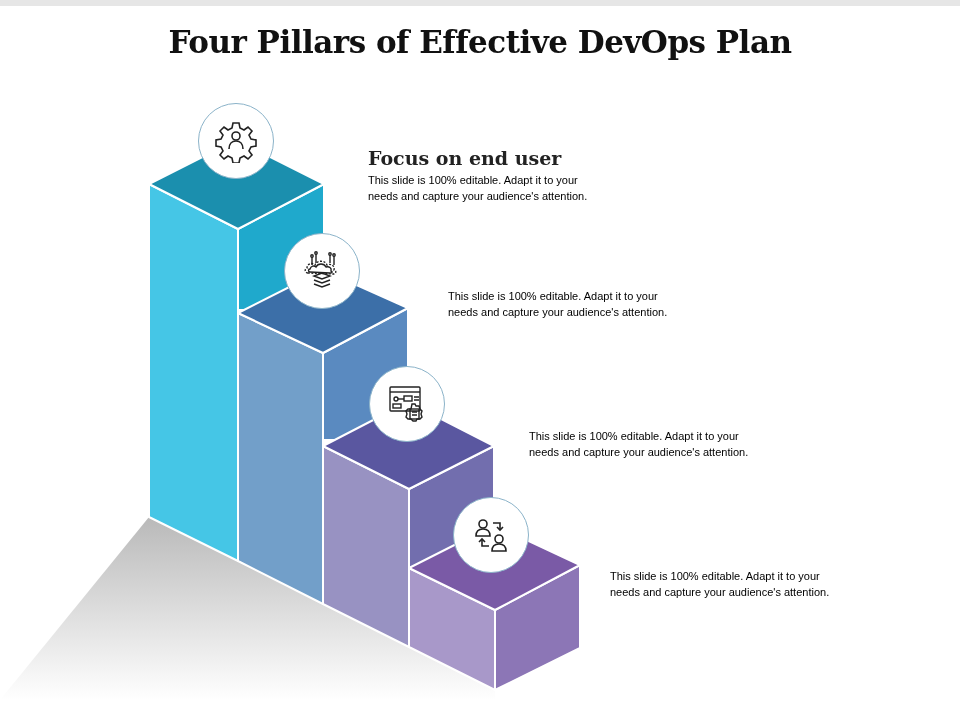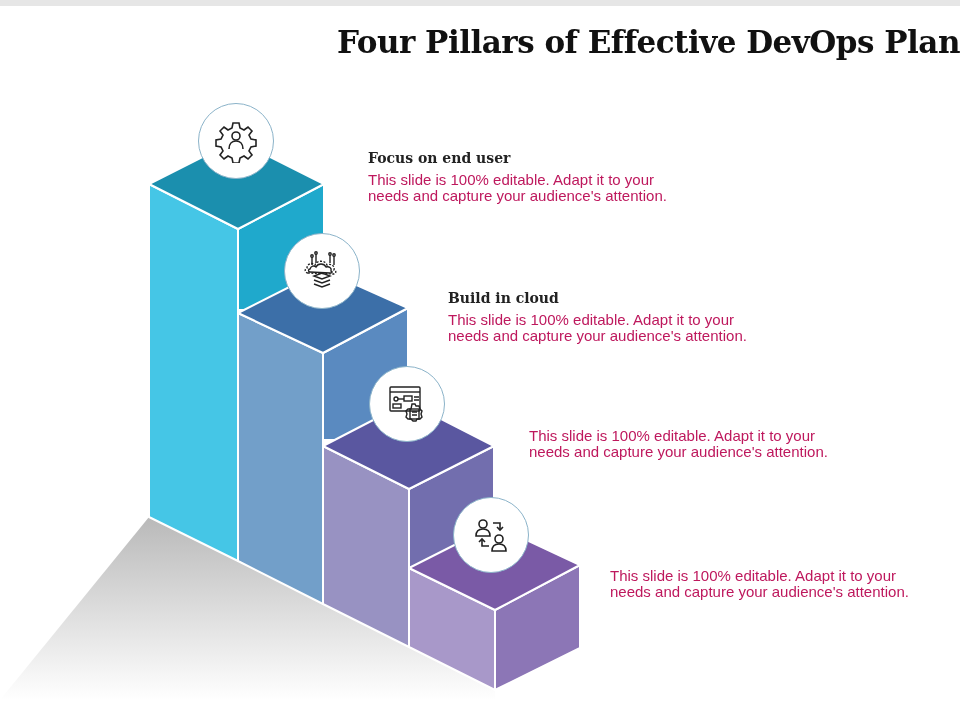"Four Pillars of Effective DevOps" .title { text-align: right -> center }
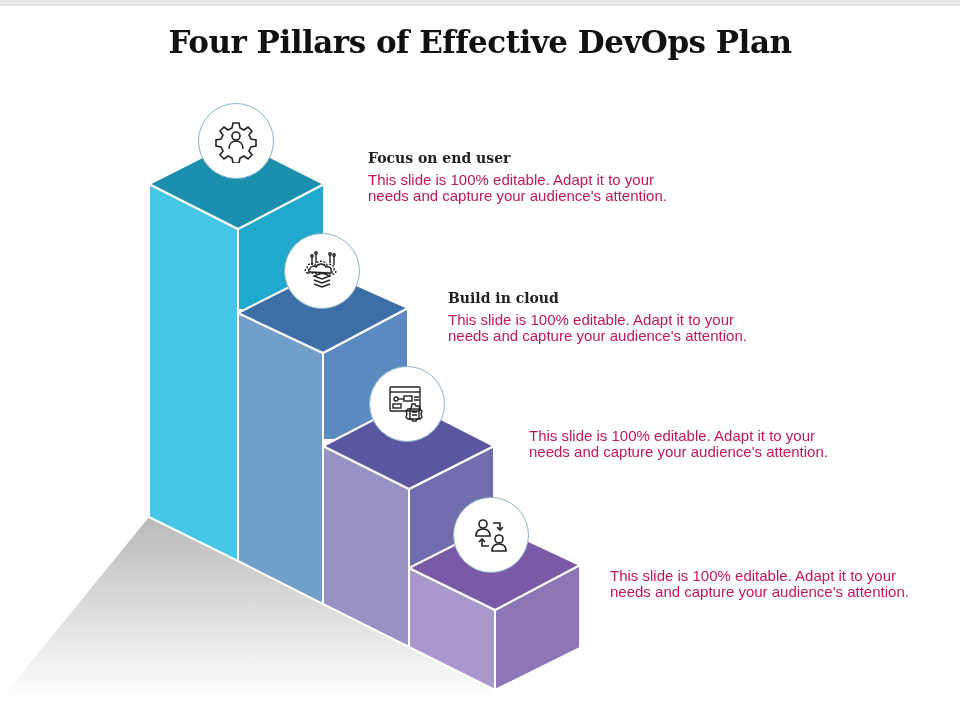"Focus on end user" .label .h { font-size: 14px -> 19px }
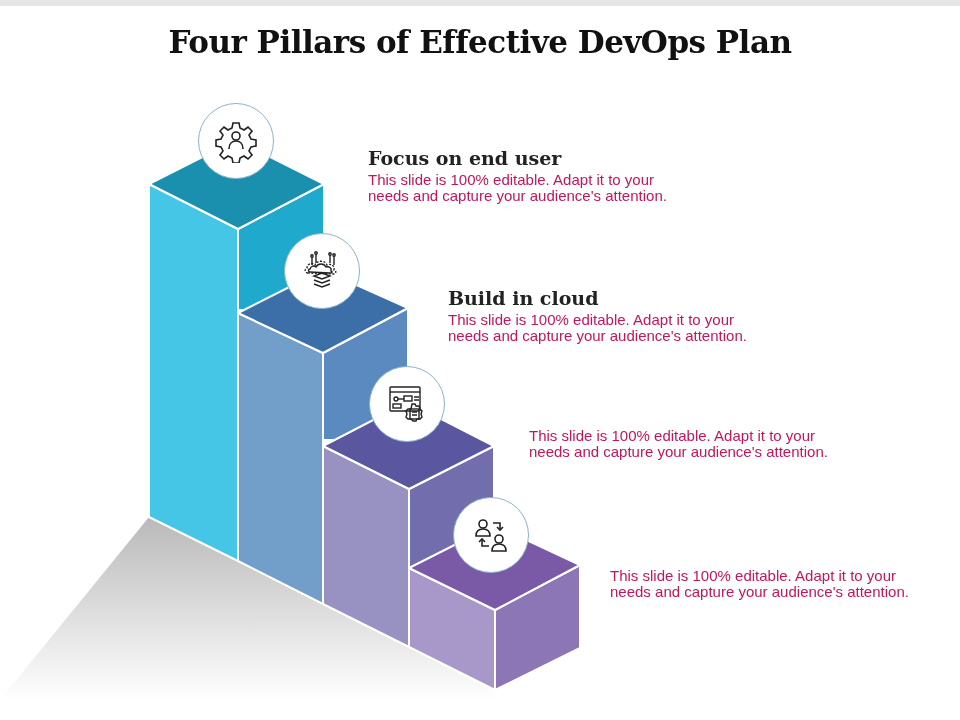"This slide is 100% editable." .label .d { color: #be185d -> #000000; font-size: 15px -> 11px }
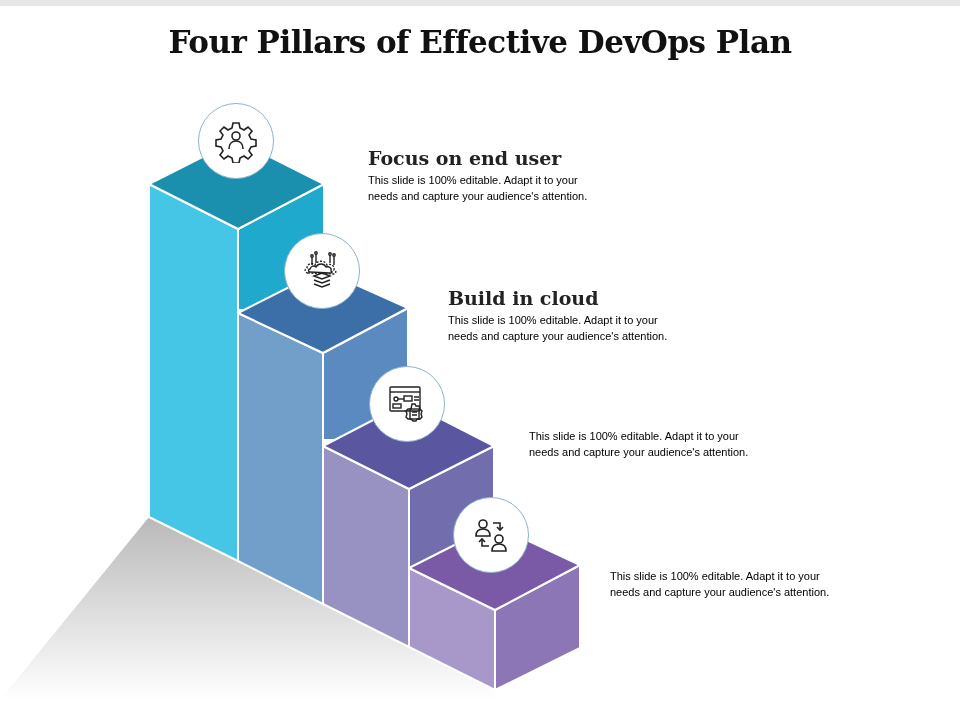"Build in cloud" div.h { html: <div>Build in cloud</div> -> none }
